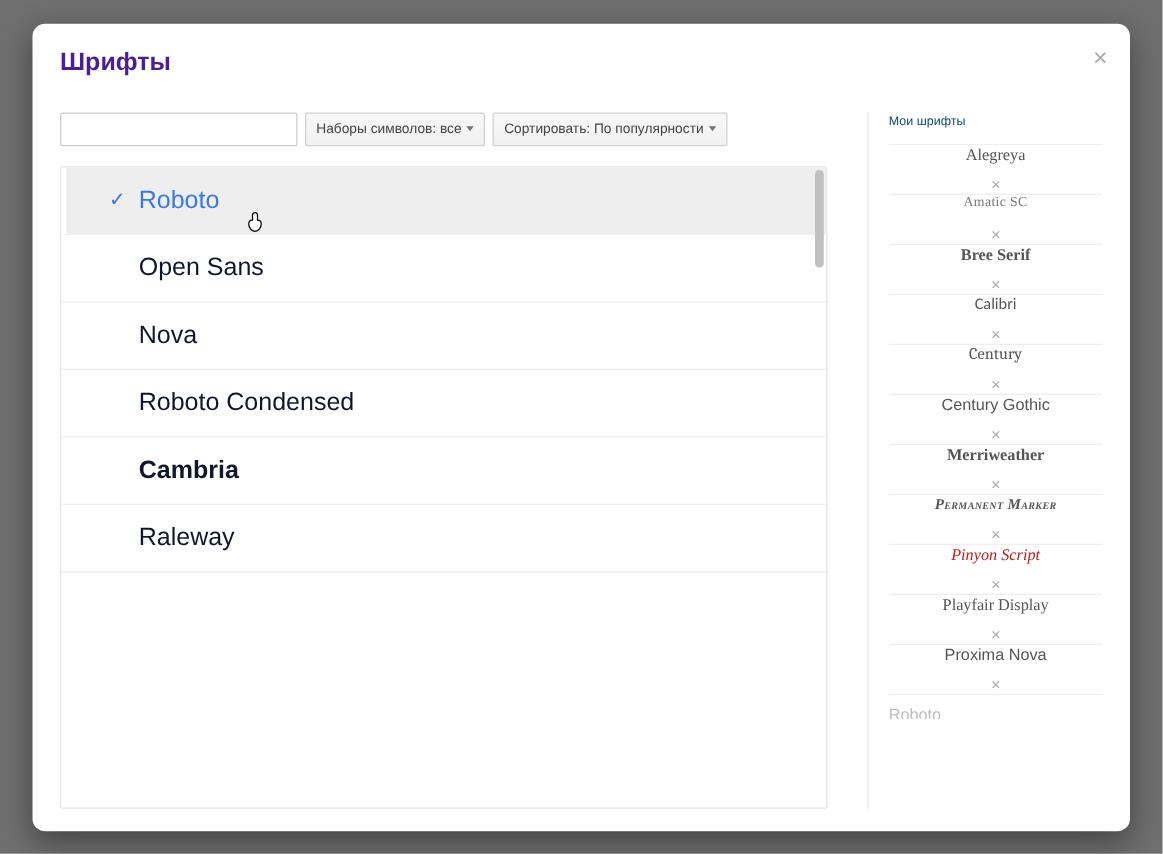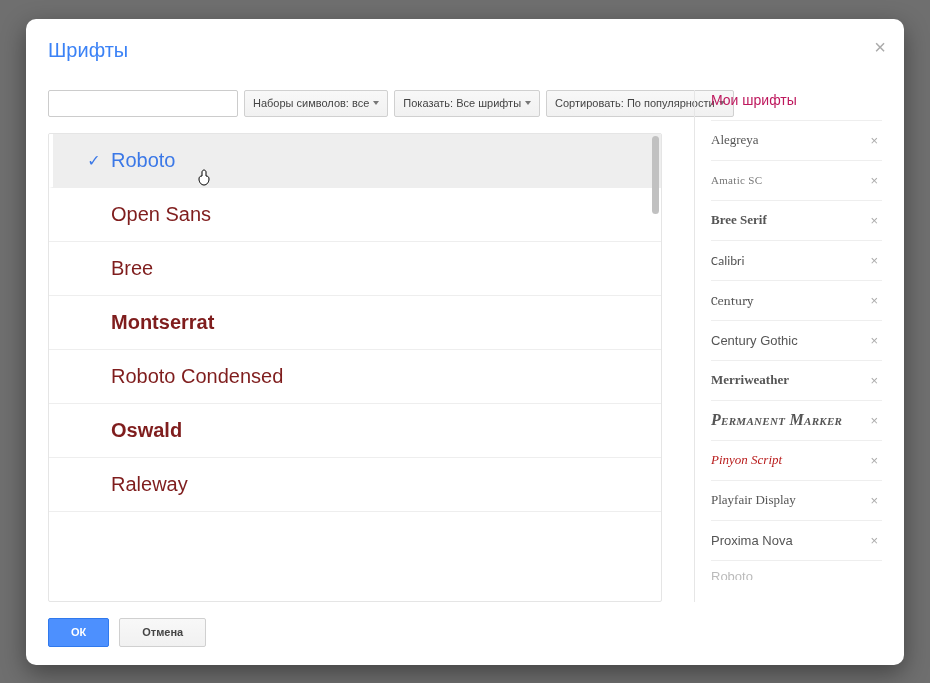"Шрифты" .dialog-title { color: #3b82f6 -> #4c1d95; font-weight: 400 -> 700 }
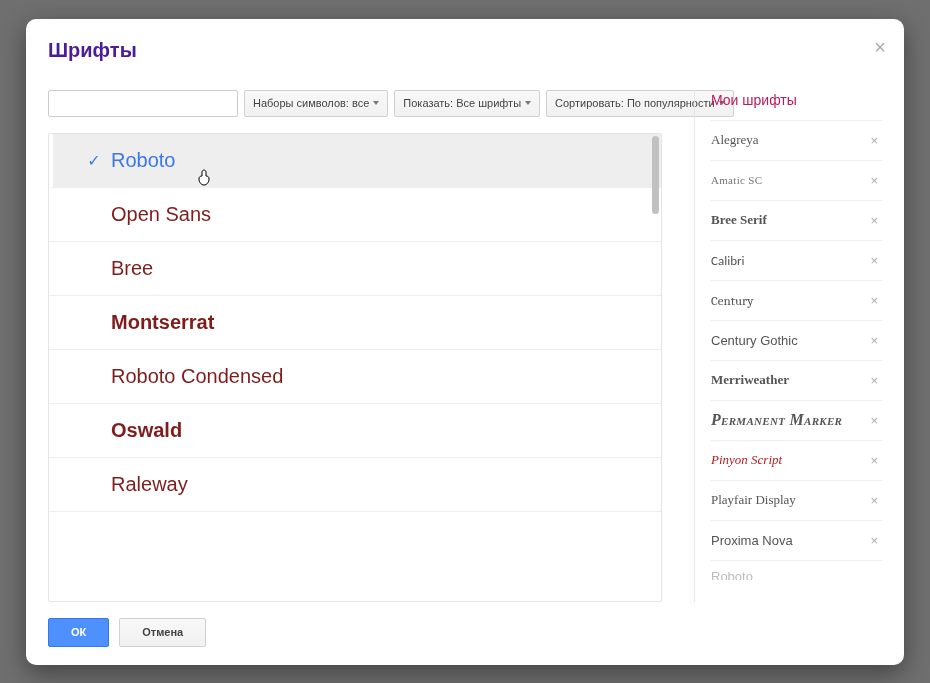"Показать: Все шрифты" button.filter-btn { html: <button> <span>Показать: Все шрифты</span> <span></span> </button> -> none }
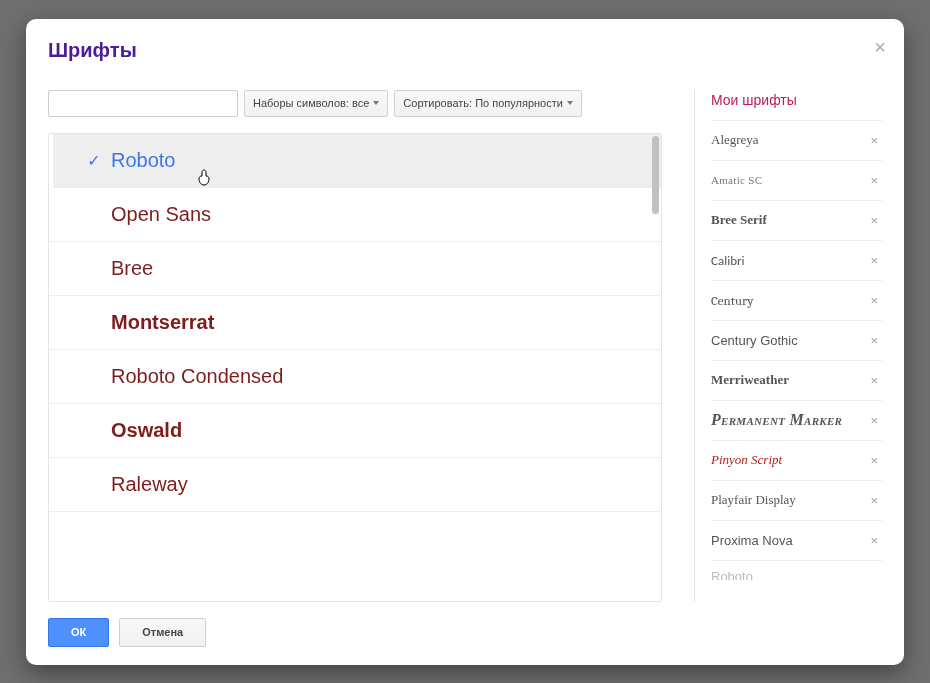"Мои шрифты" .my-fonts-title { color: #be185d -> #0c4a6e; font-size: 14px -> 10px }
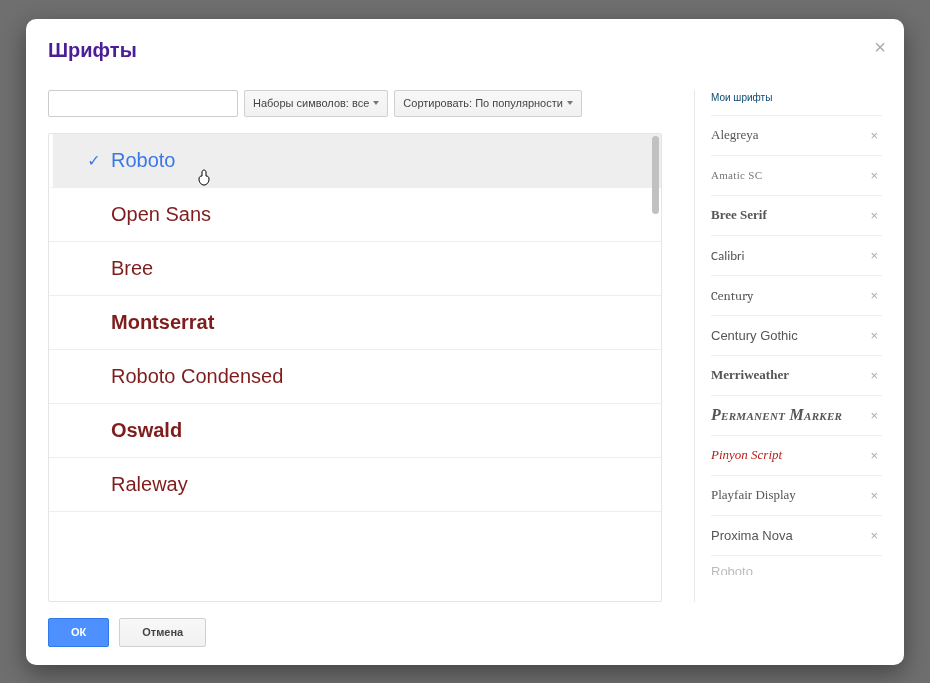"Alegreya" .my-font { flex-direction: none -> column }
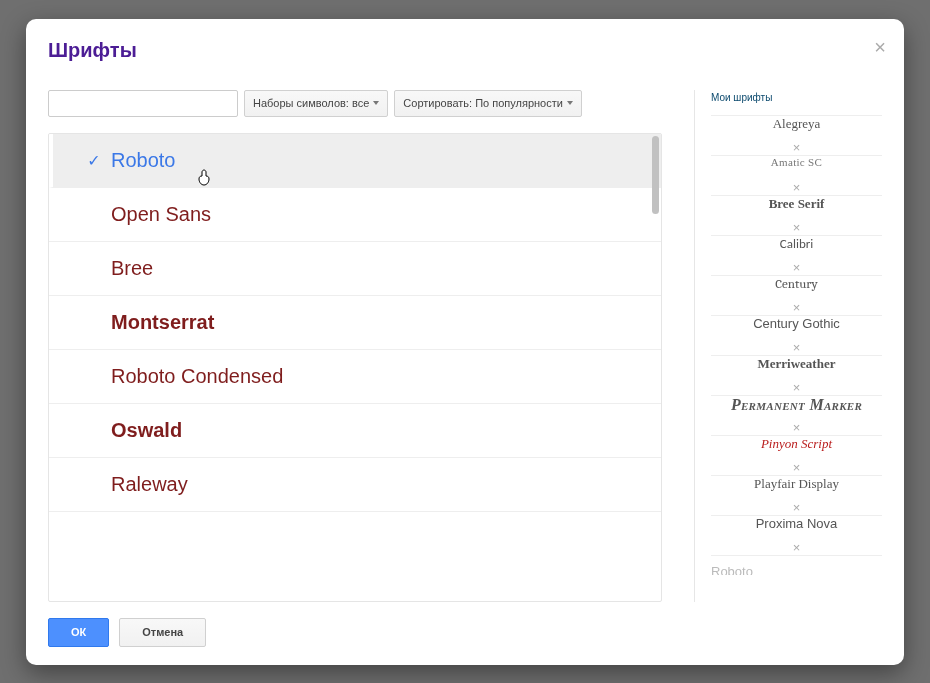"Open Sans" .font-item .label { color: #7f1d1d -> #0f172a }
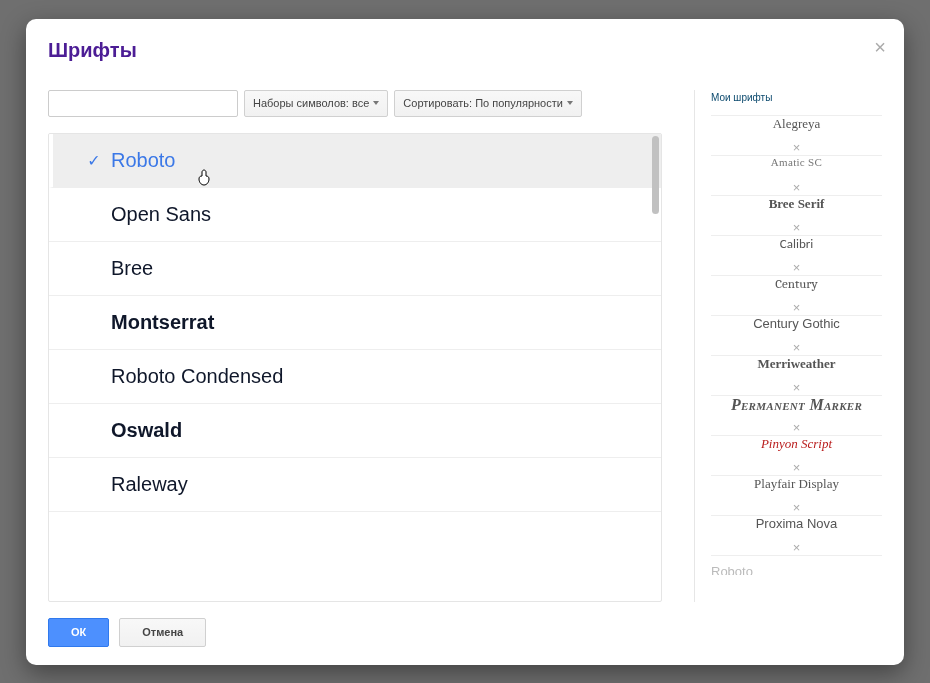"Bree" span.label { text: Bree -> Nova }
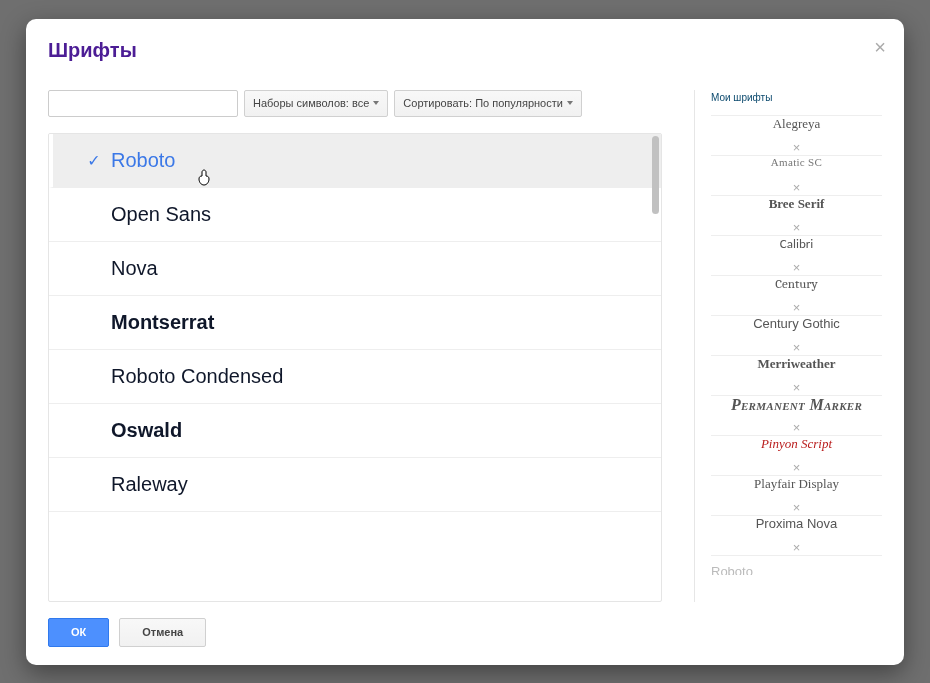"Montserrat" div.font-item { html: <div> <span>✓</span> <span>Montserrat</span> </div> -> none }
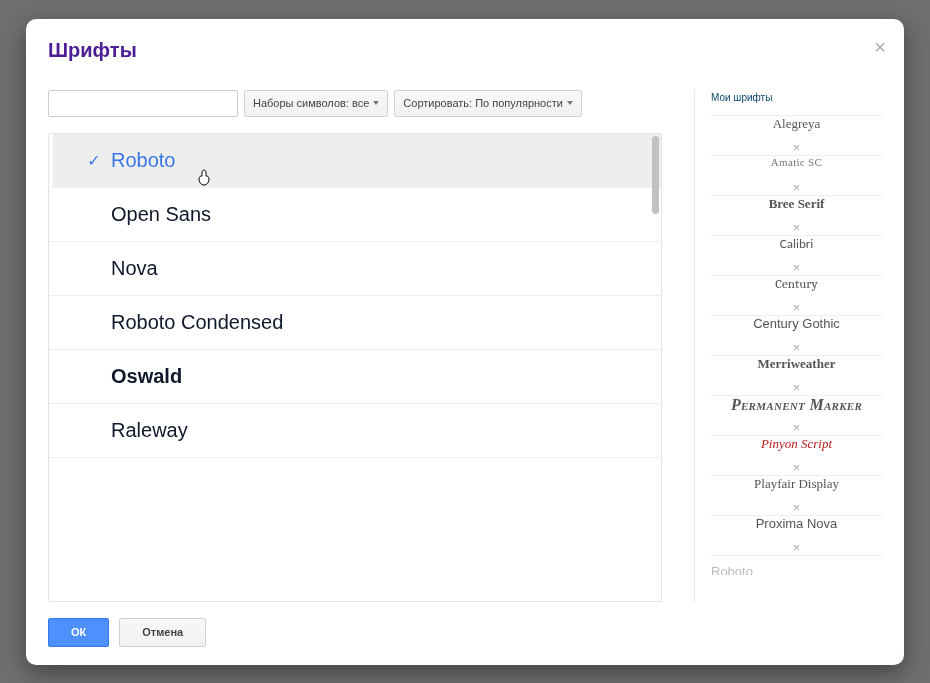"Oswald" span.label { text: Oswald -> Cambria }
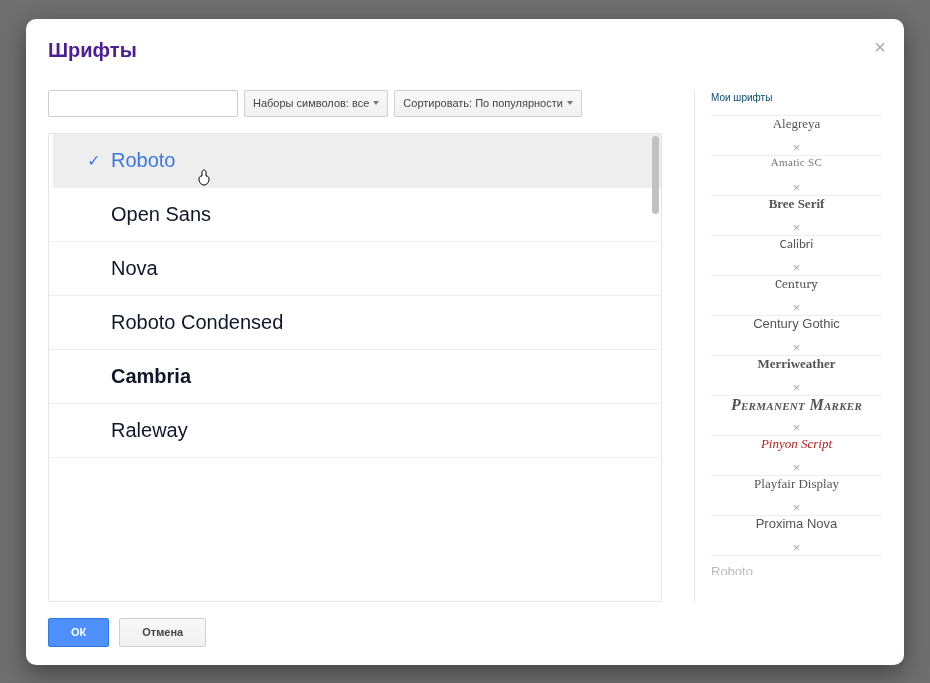"Permanent Marker" .mf-perm { font-size: 16px -> 12px }
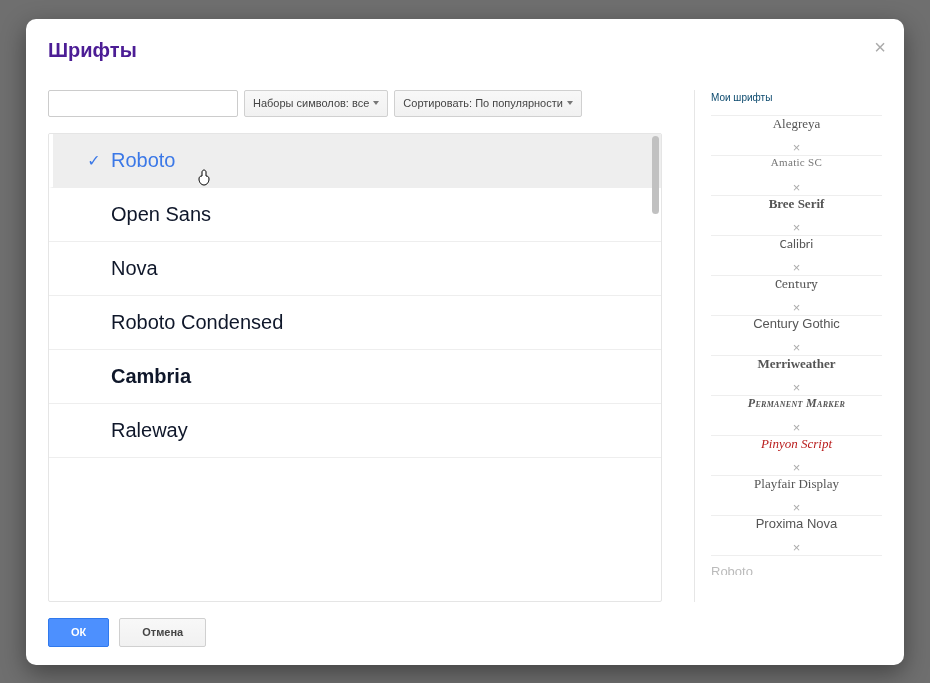"ОК" div.footer { html: <div> <button>ОК</button> <button>Отмена</button> </div> -> none }
